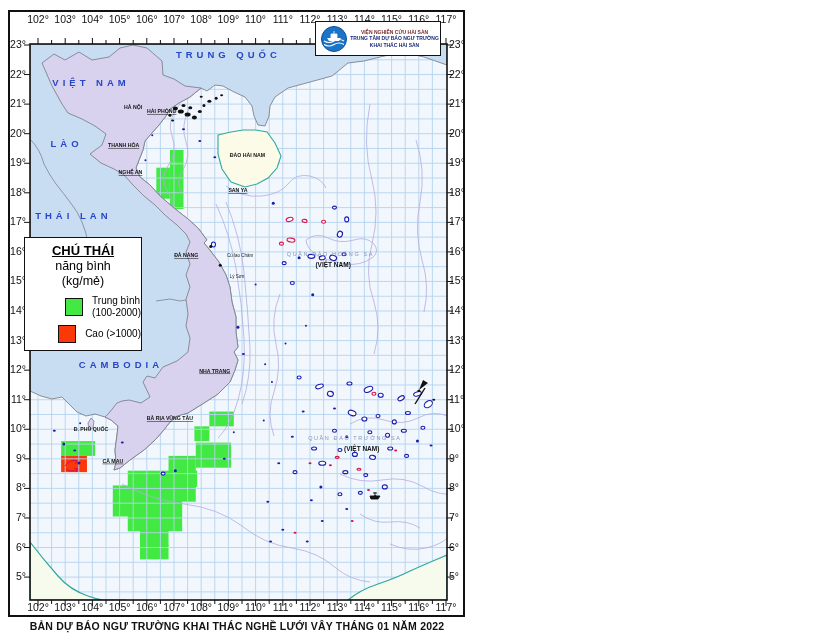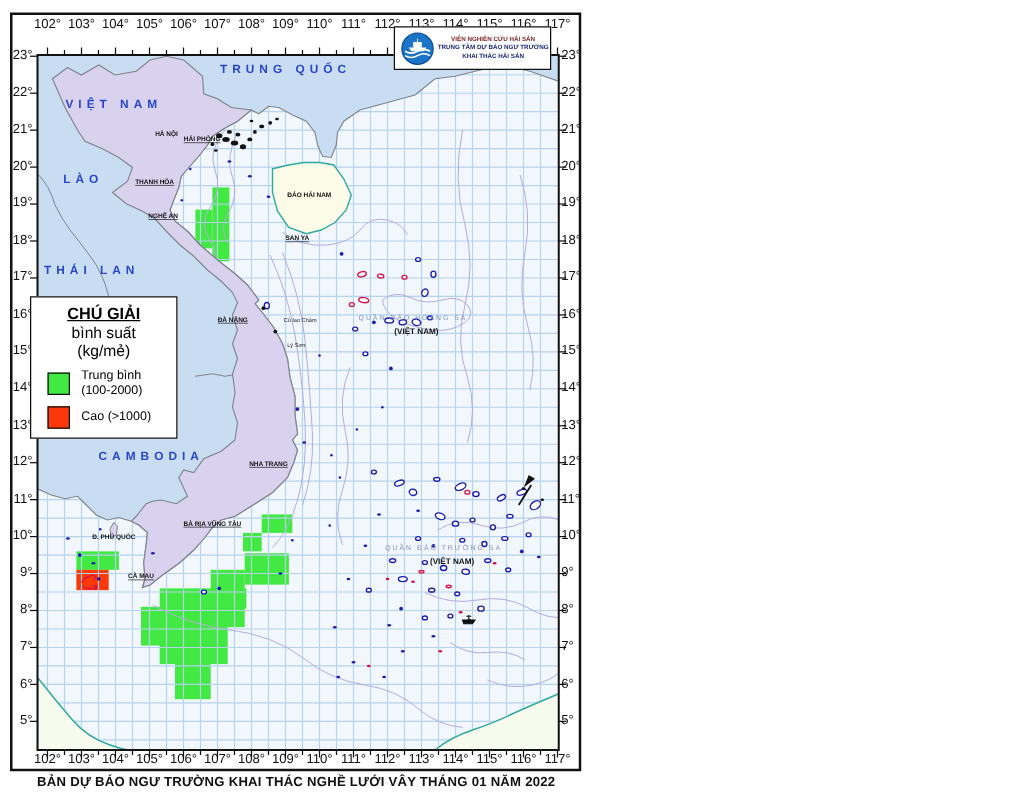"CHÚ GIẢI" div.lg-head { text: GIẢI -> THÁI }
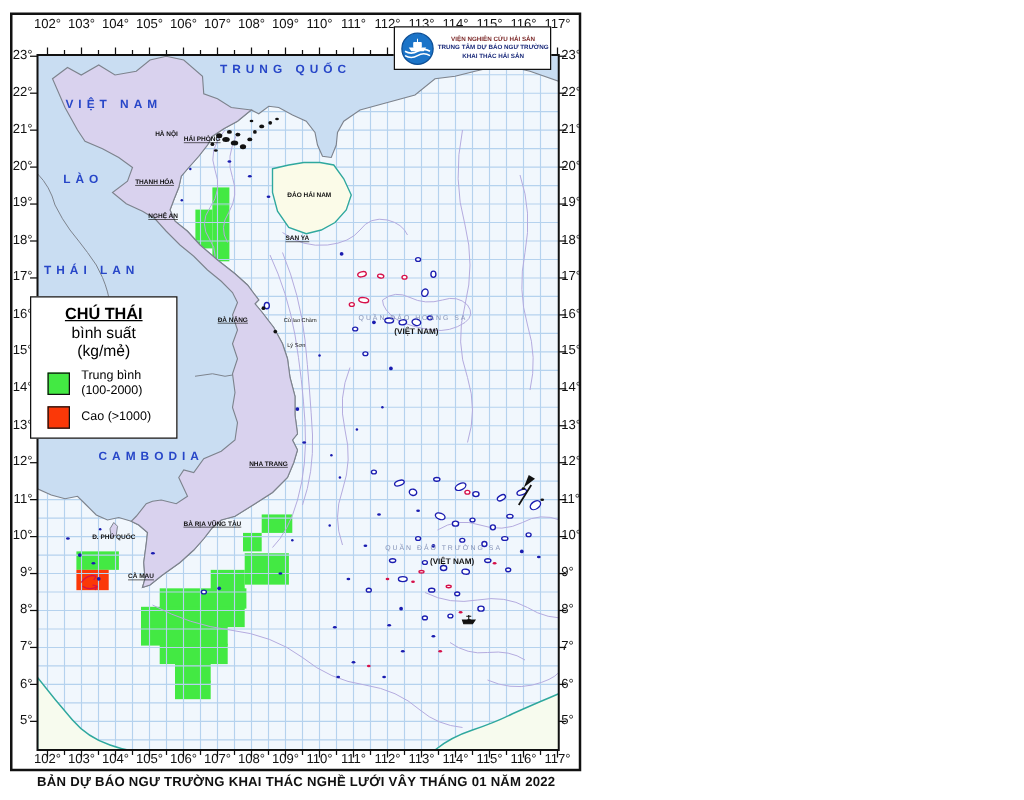"bình suất" div.lg-sub { text: bình suất -> năng bình }
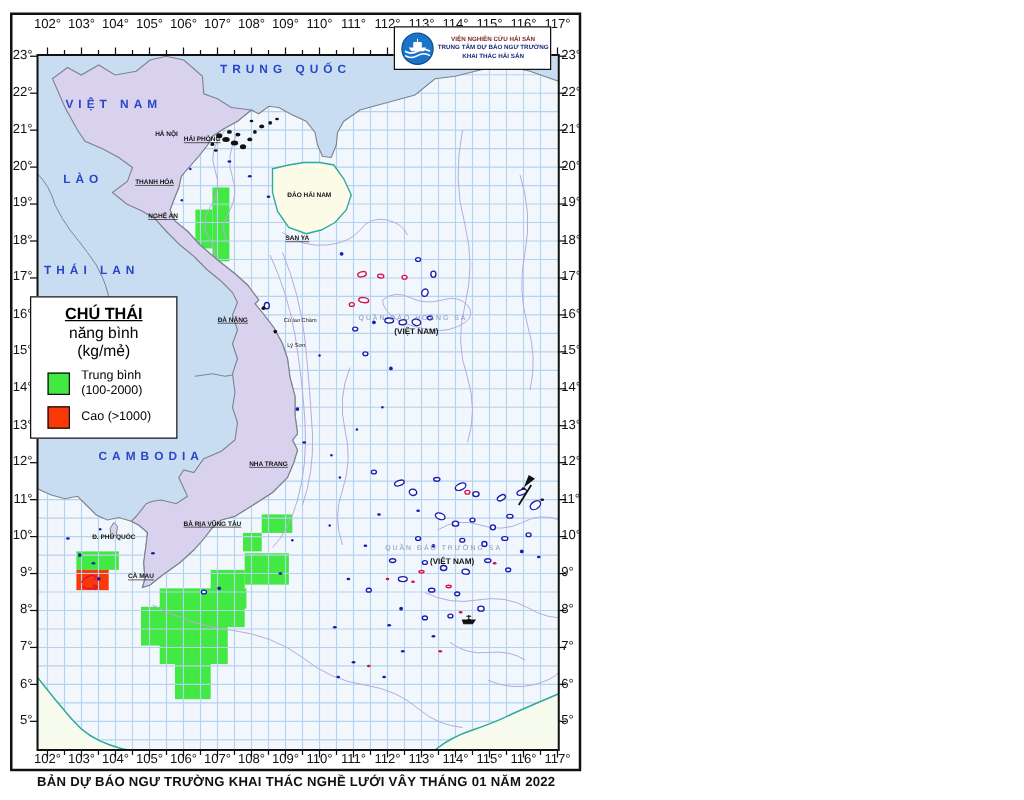"Trung bình" .lg-row { justify-content: none -> flex-end }
